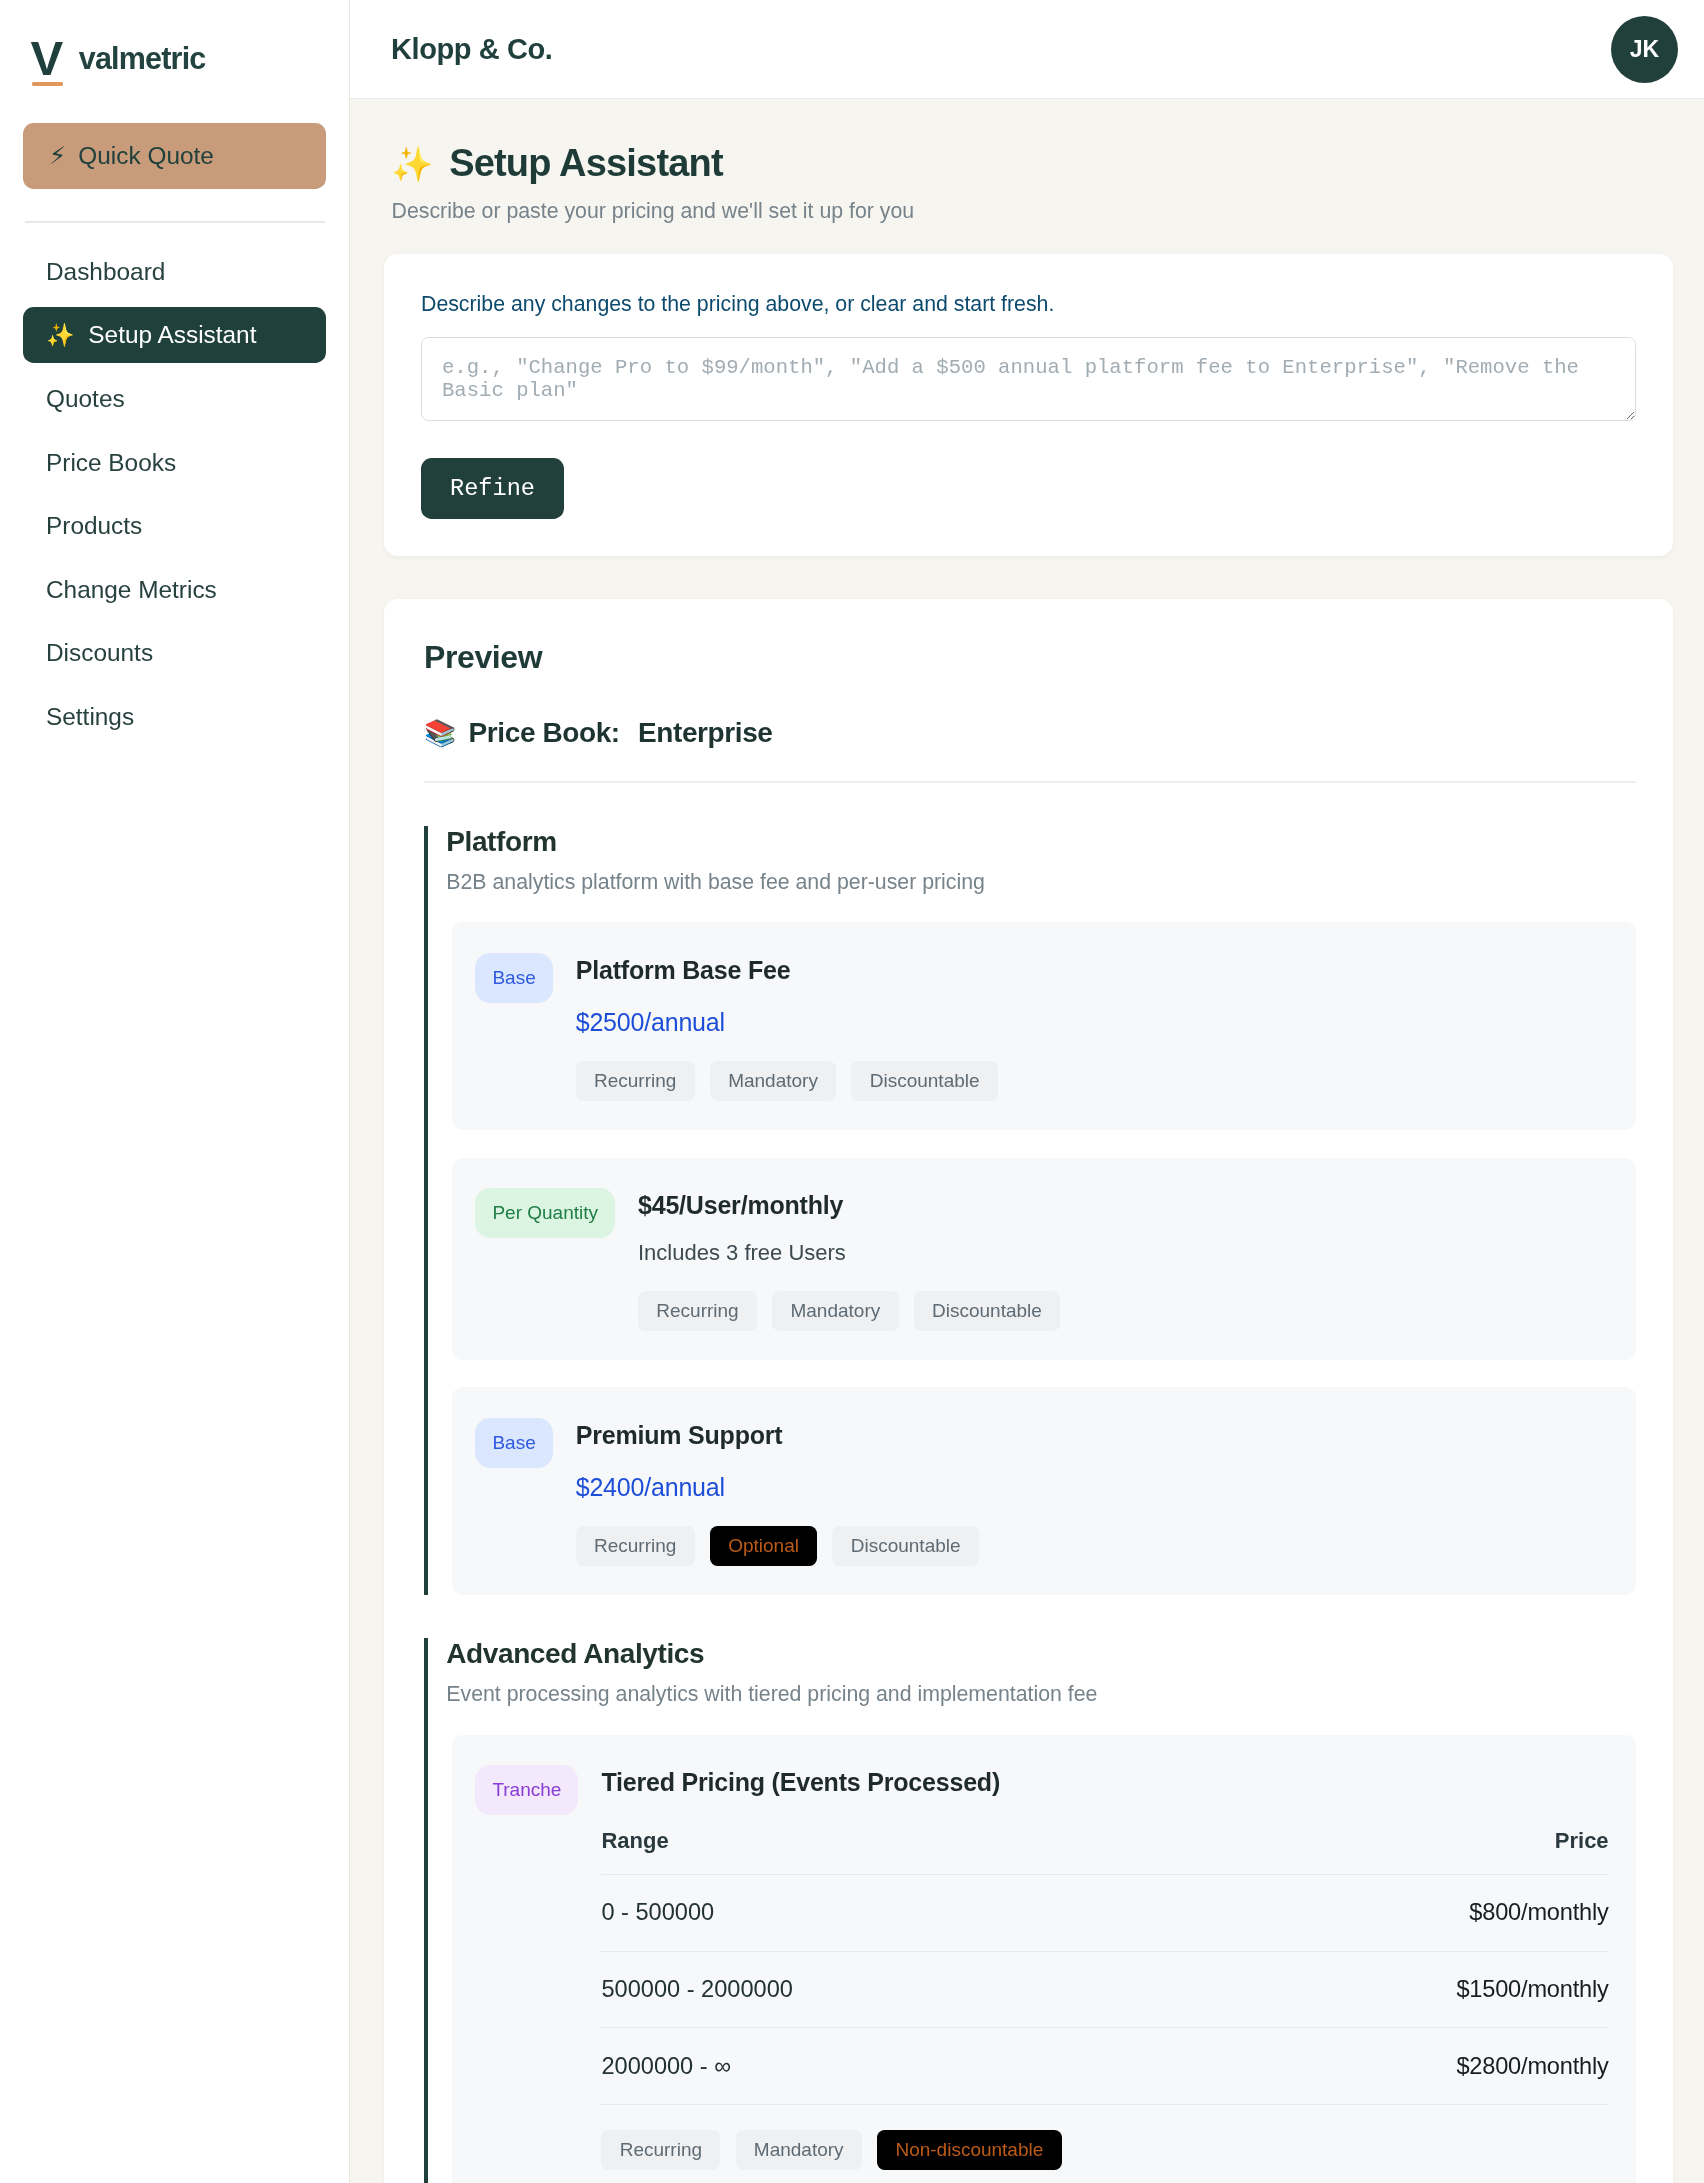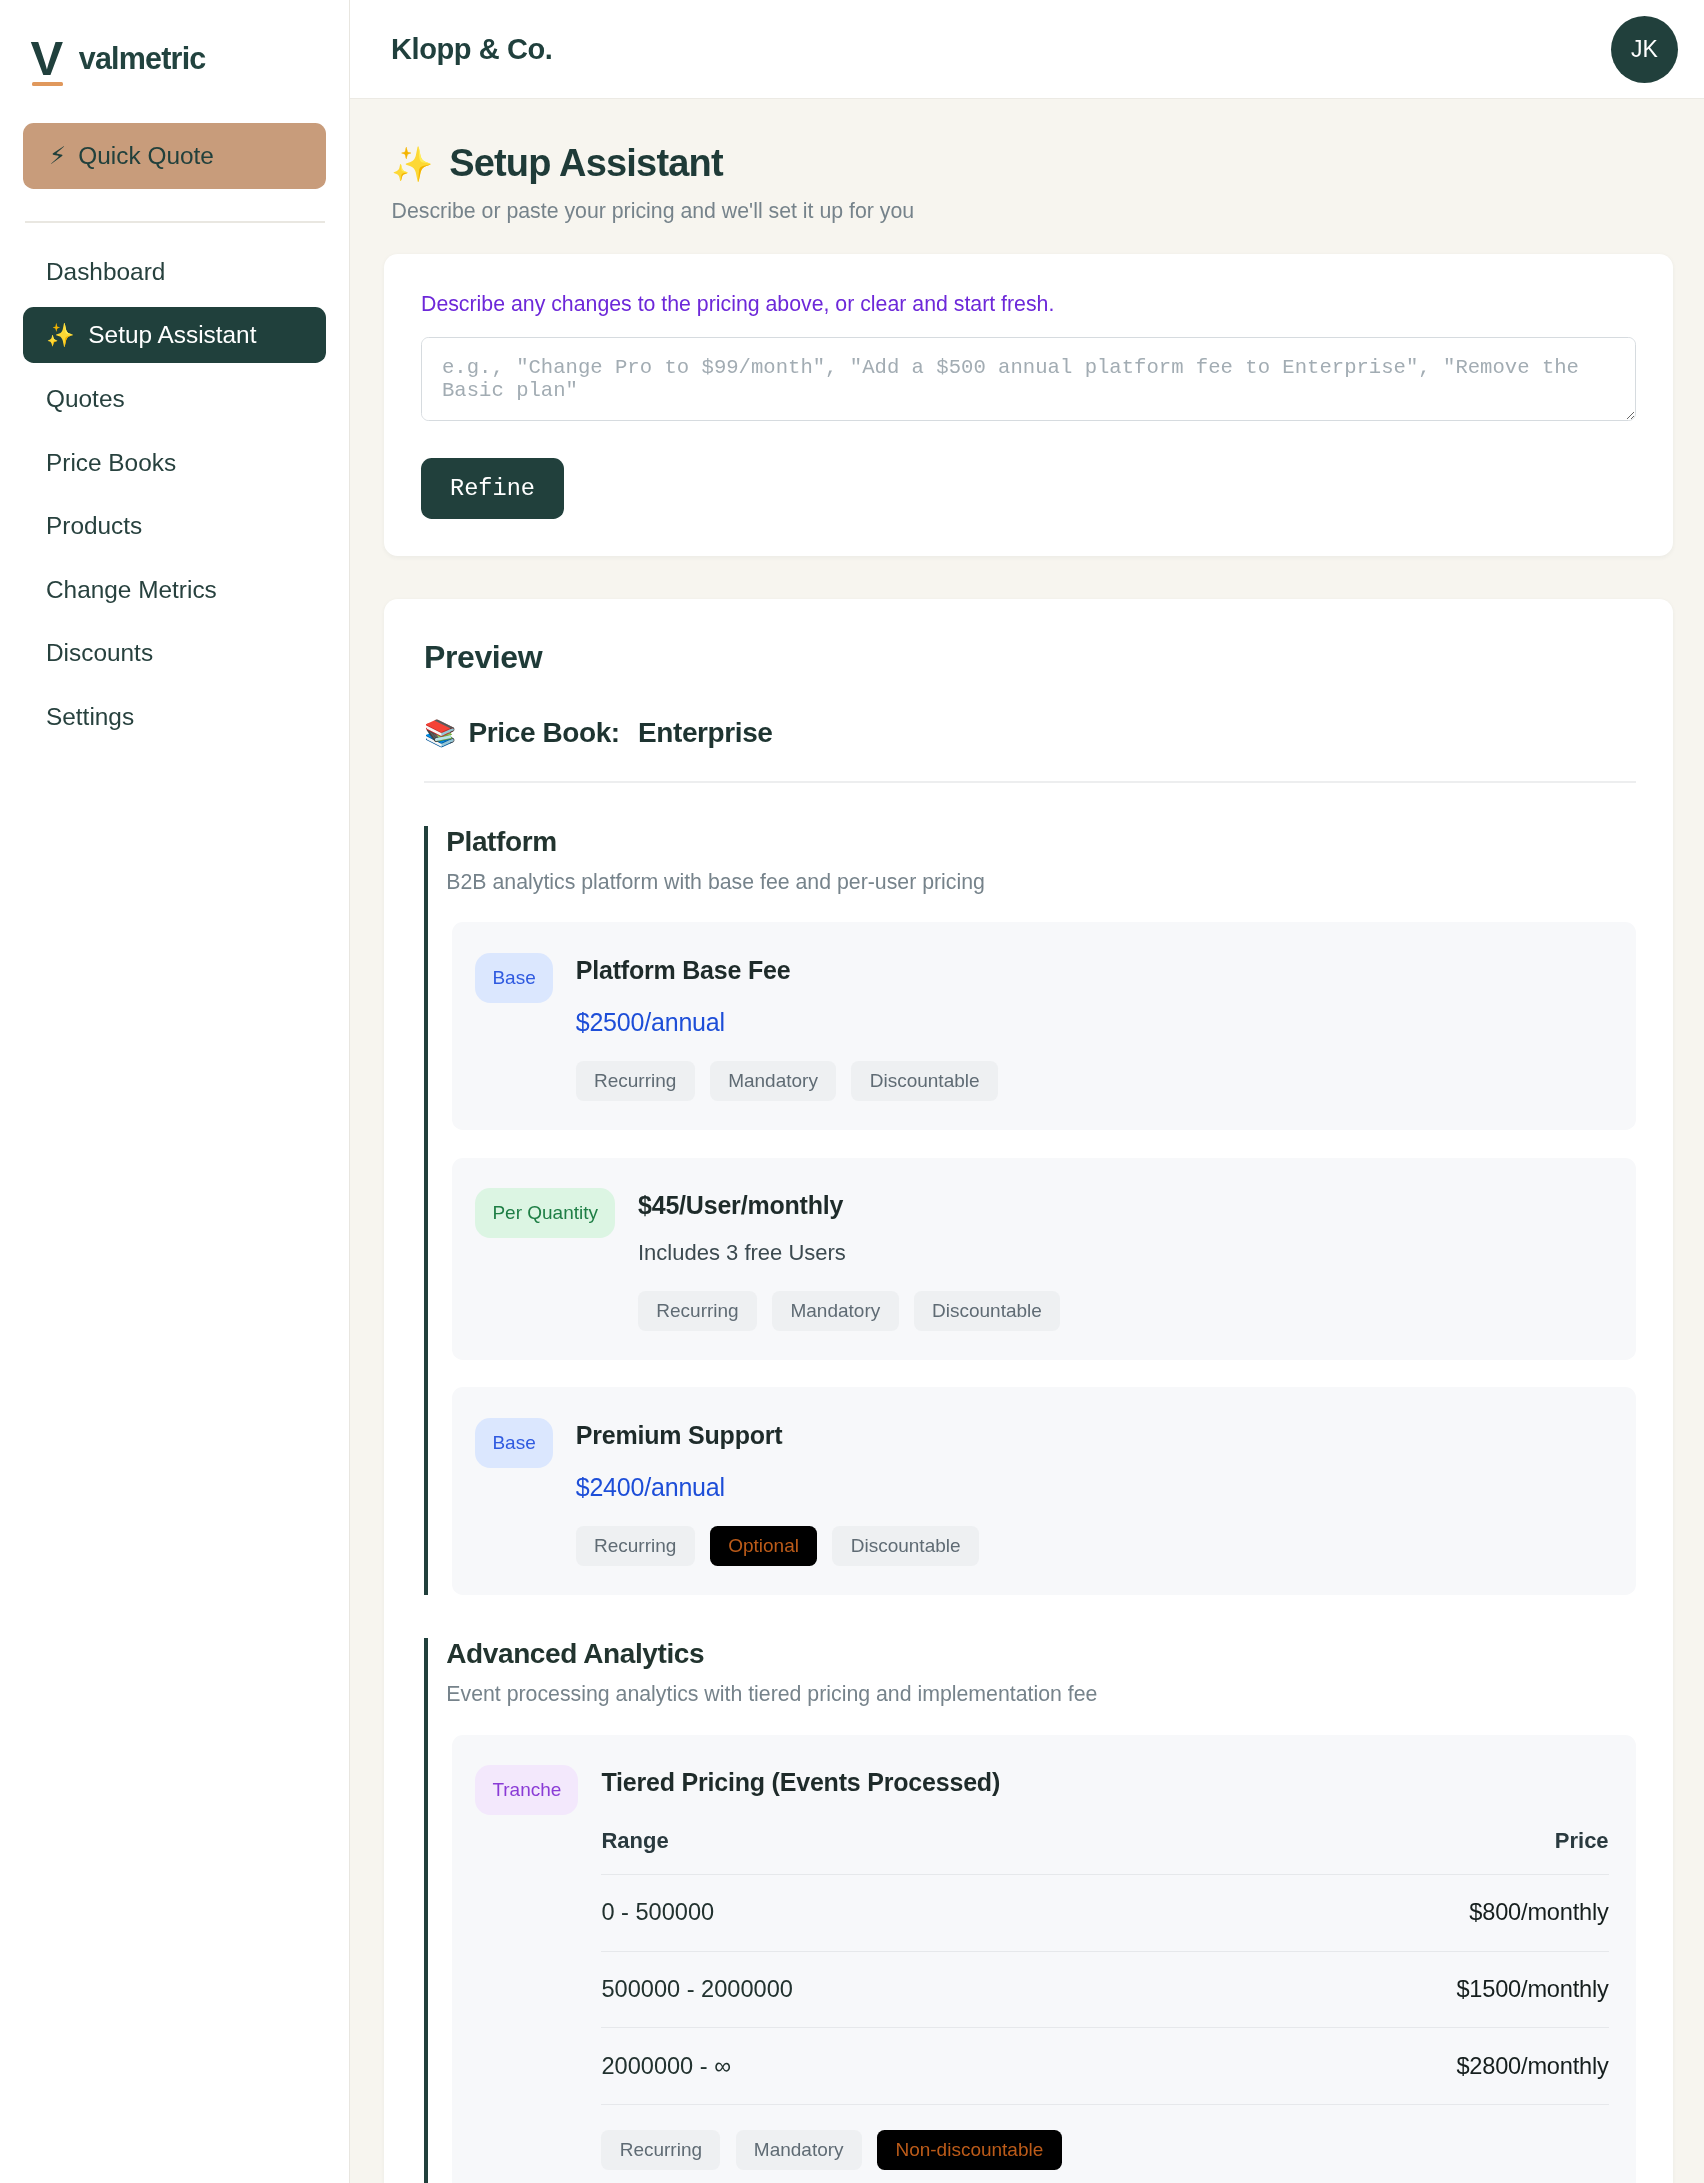"JK" .avatar { font-weight: 400 -> 700 }
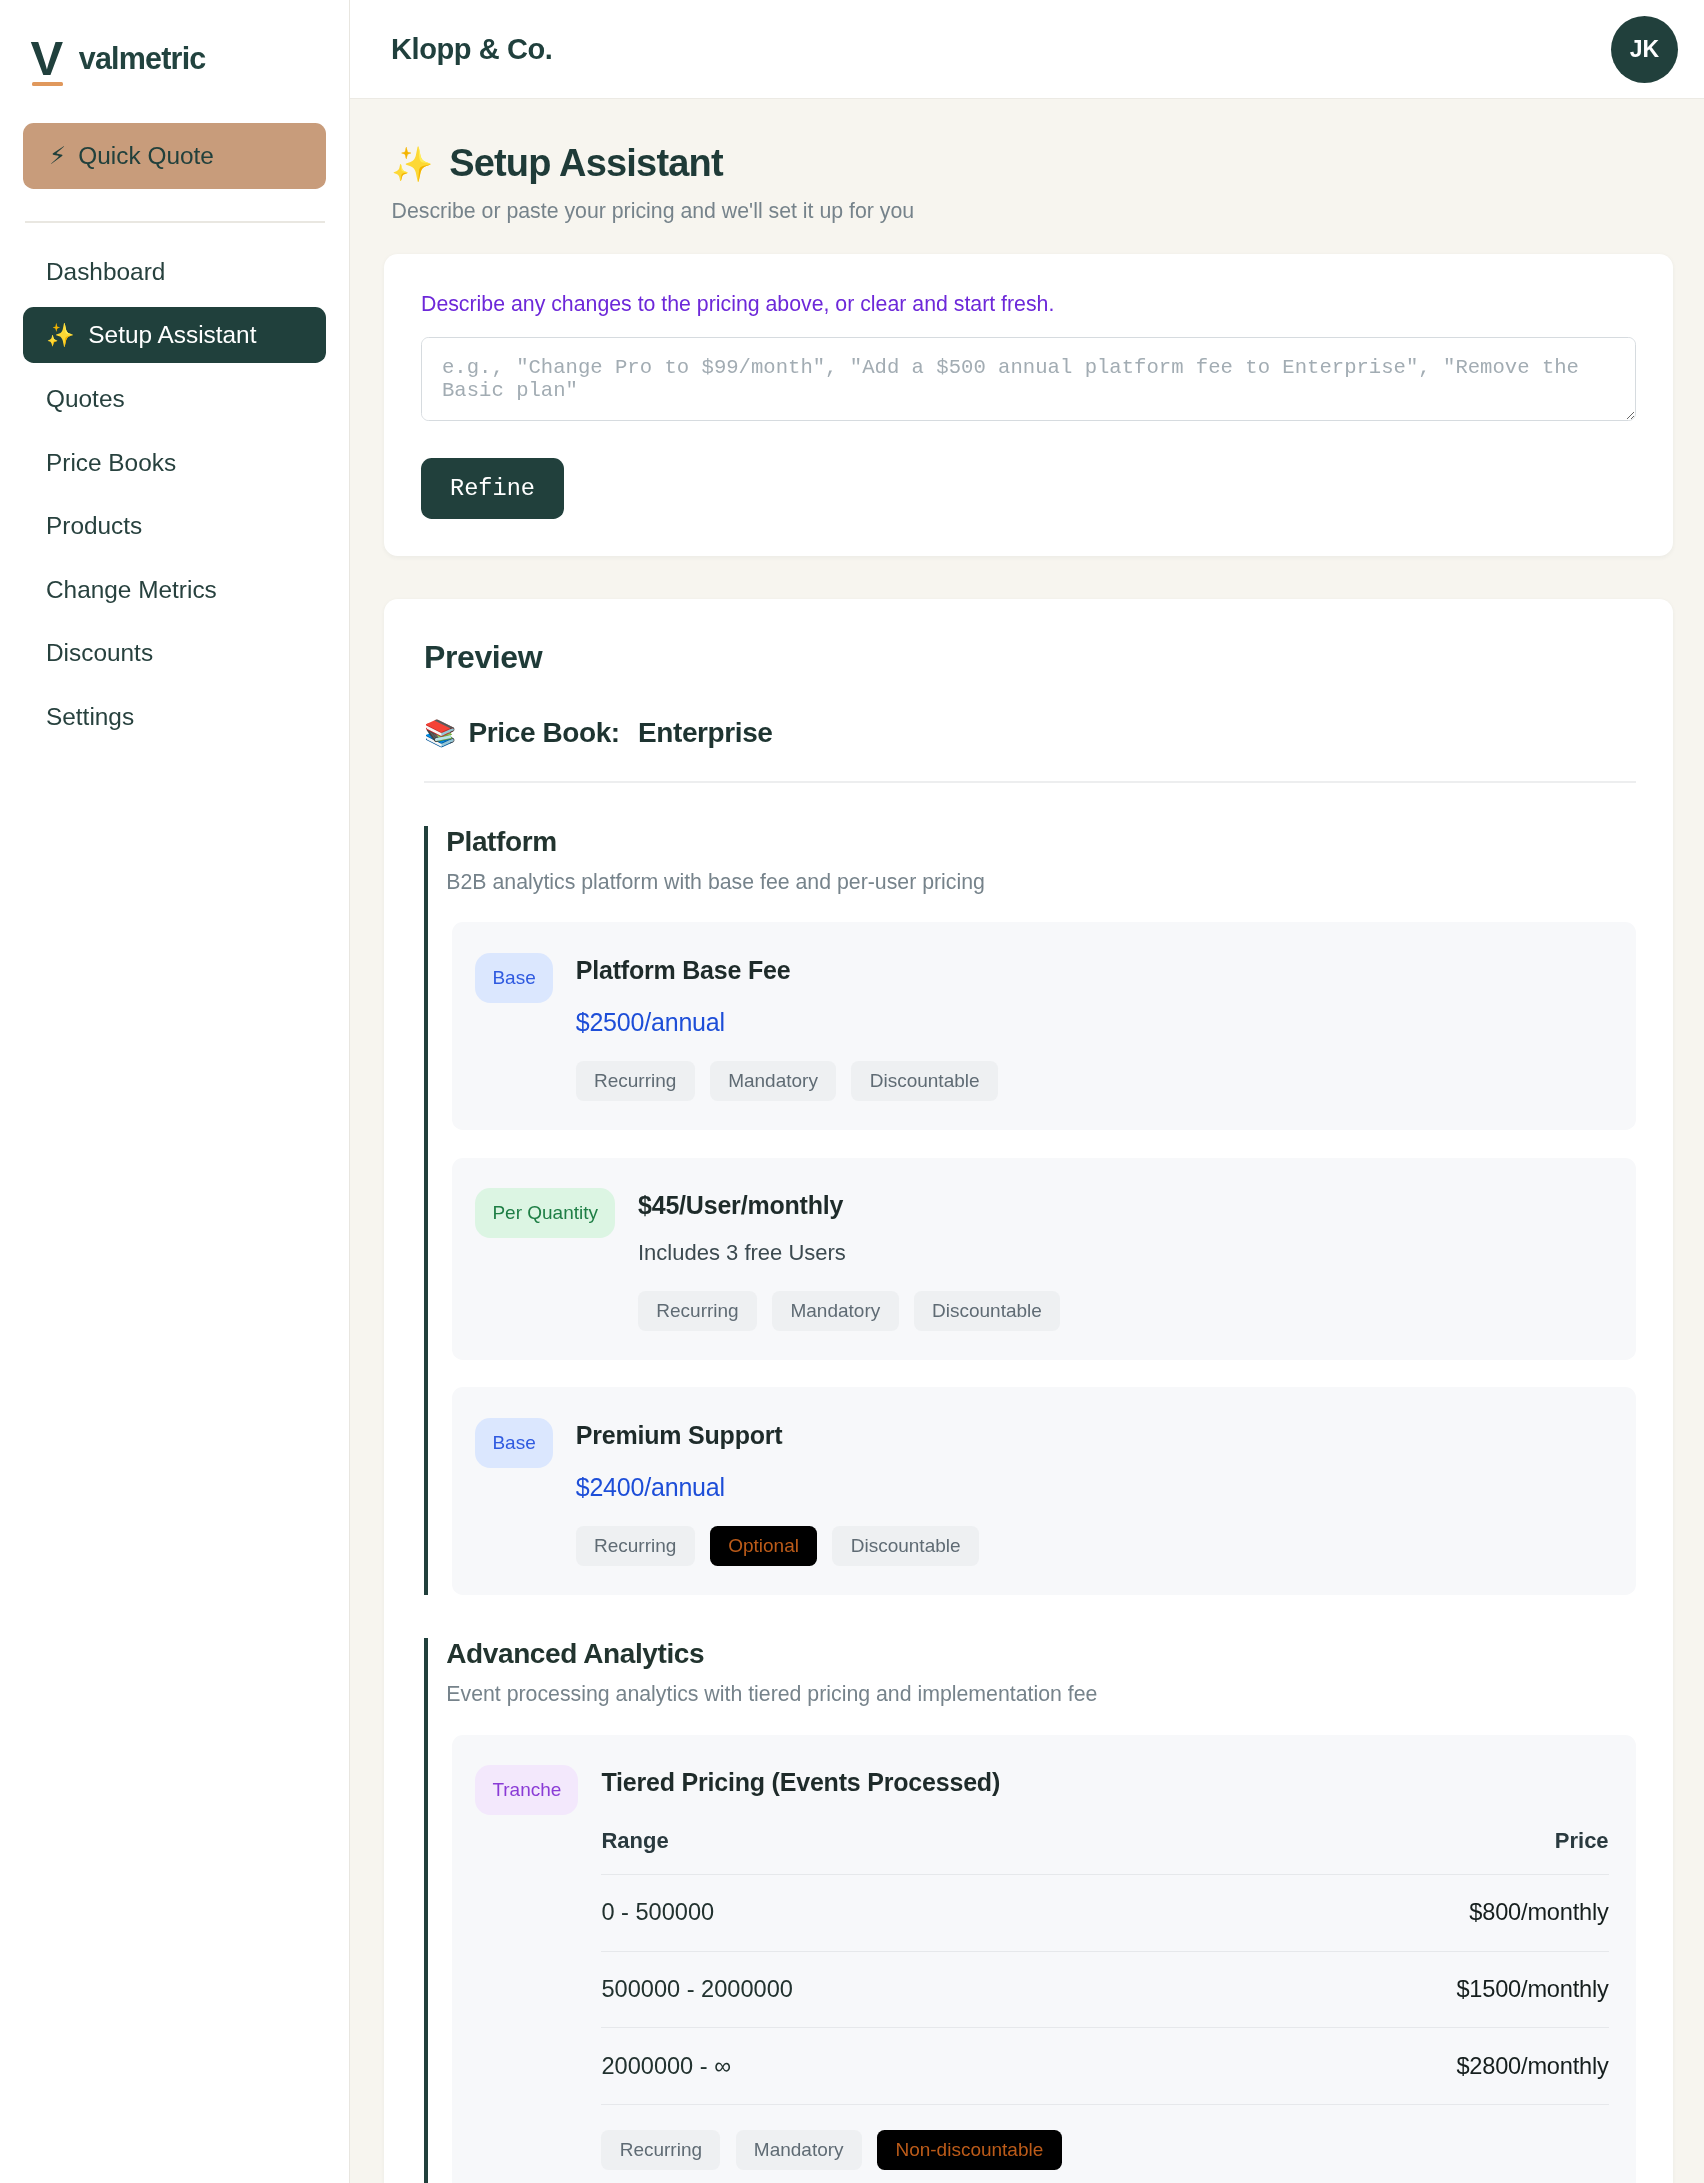"Describe any changes to the" .refine-label { color: #6d28d9 -> #0c4a6e }
